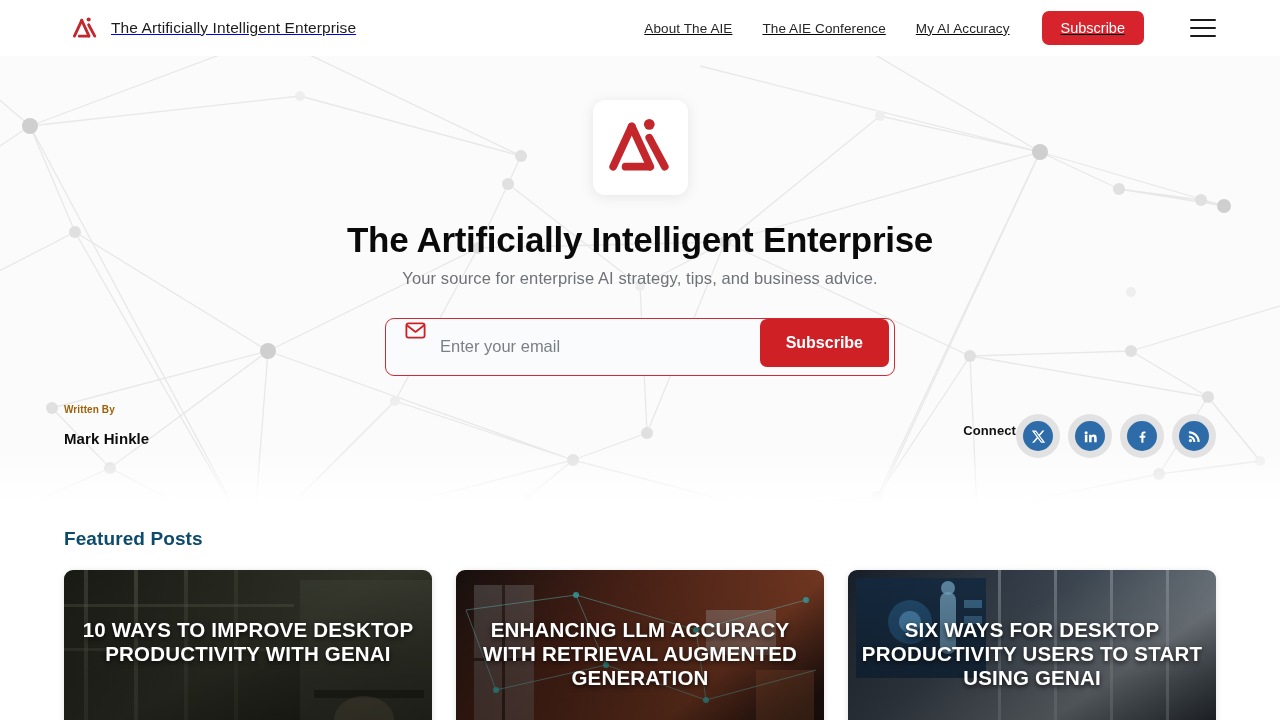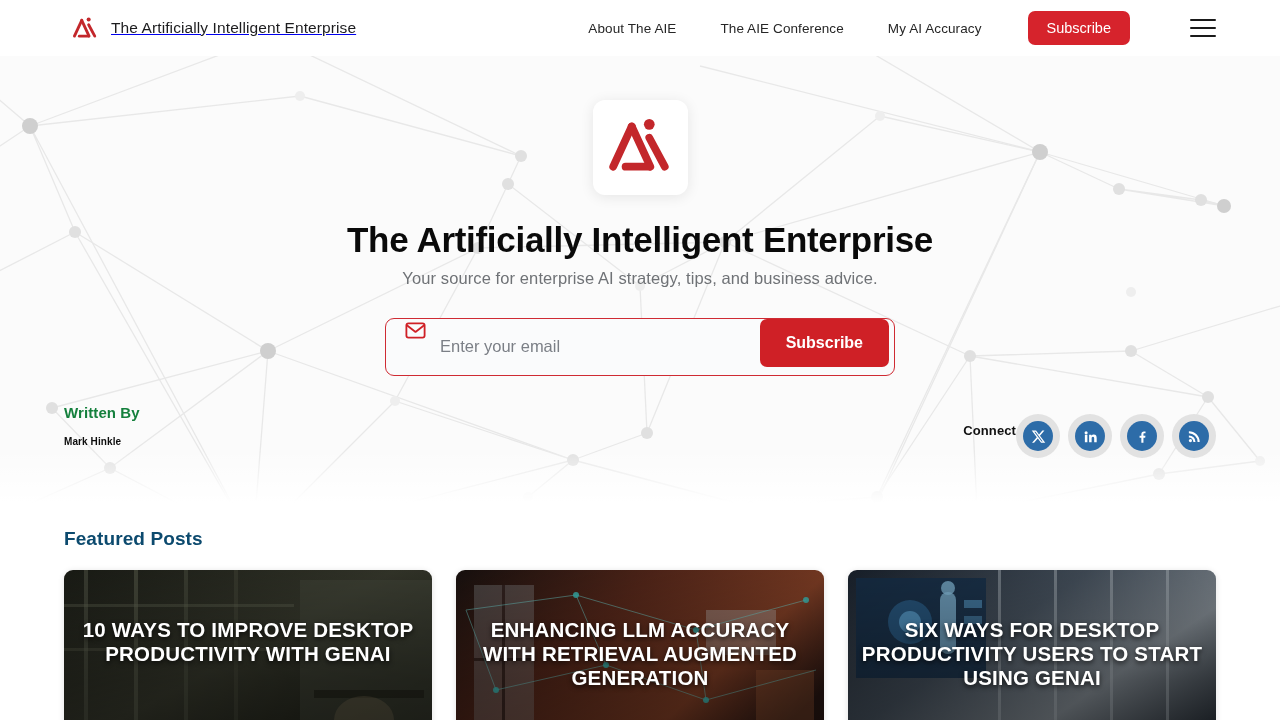"About The AIE" .nav { gap: 44px -> 30px; text-decoration: none -> underline }
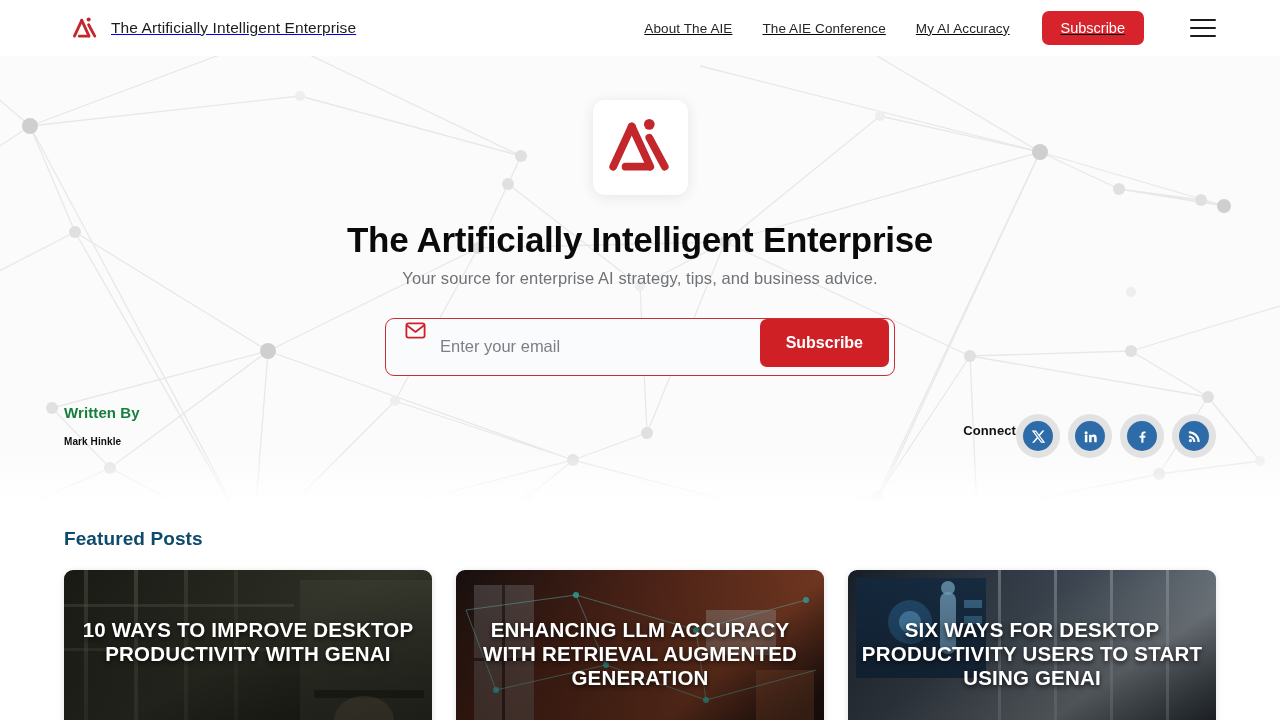"Written By" .author-label { color: #15803d -> #a16207; font-size: 15px -> 10px }
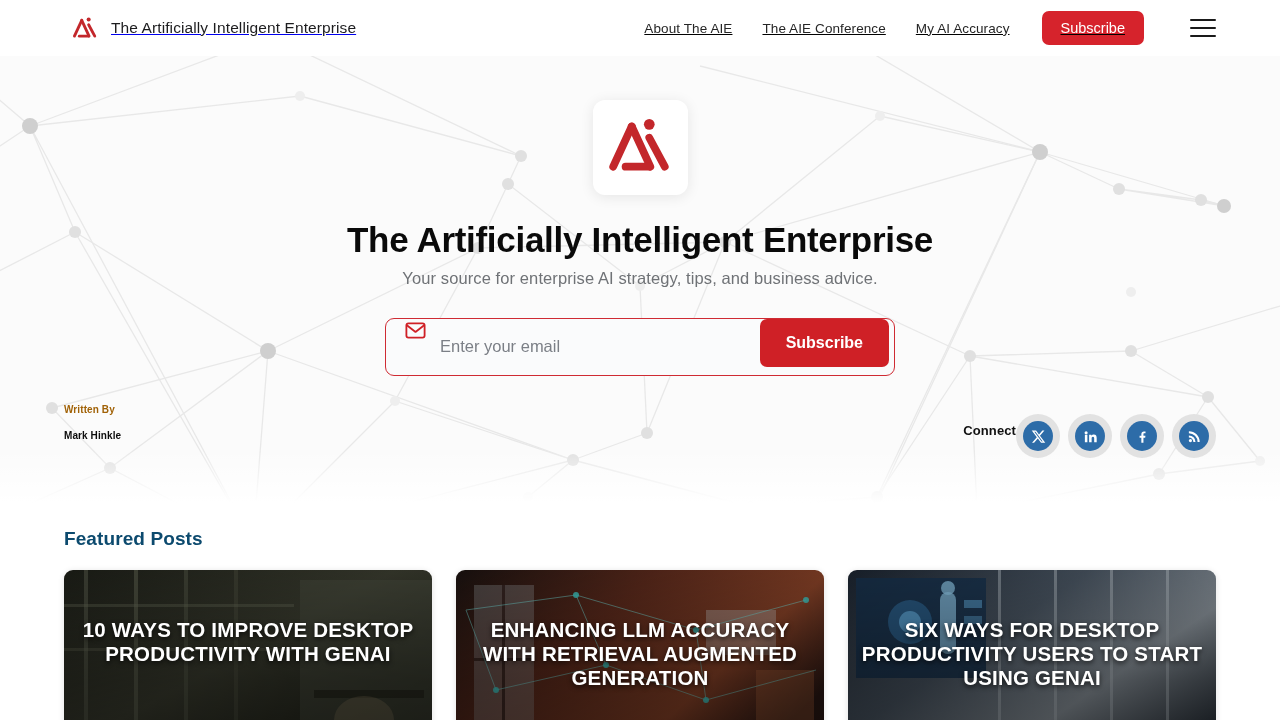"Mark Hinkle" .author-name { font-size: 10px -> 15px }
